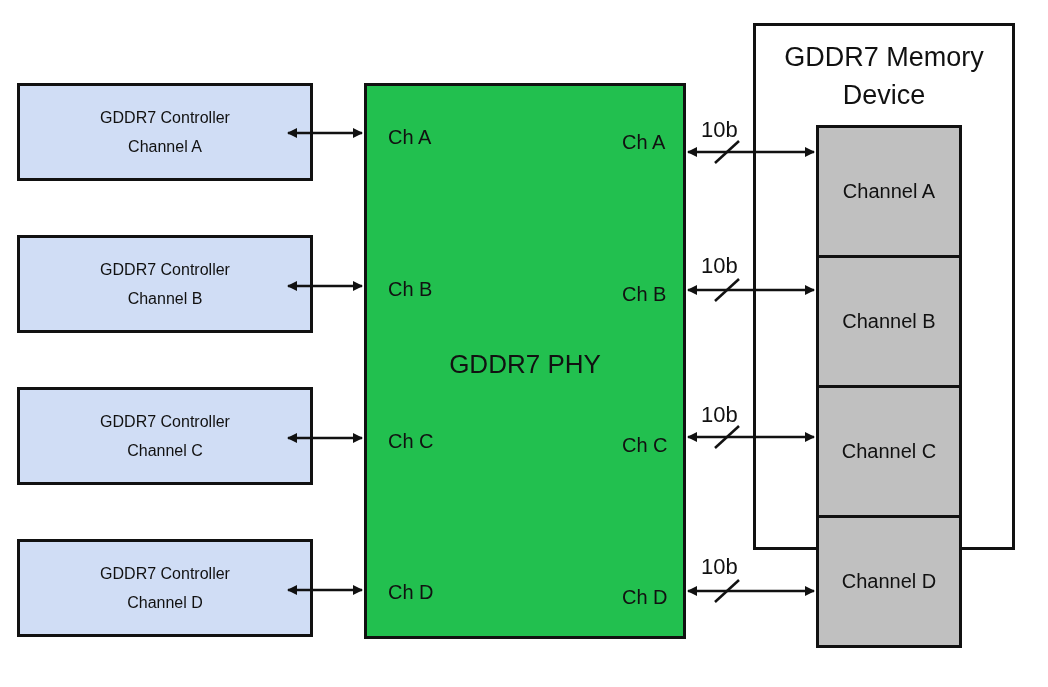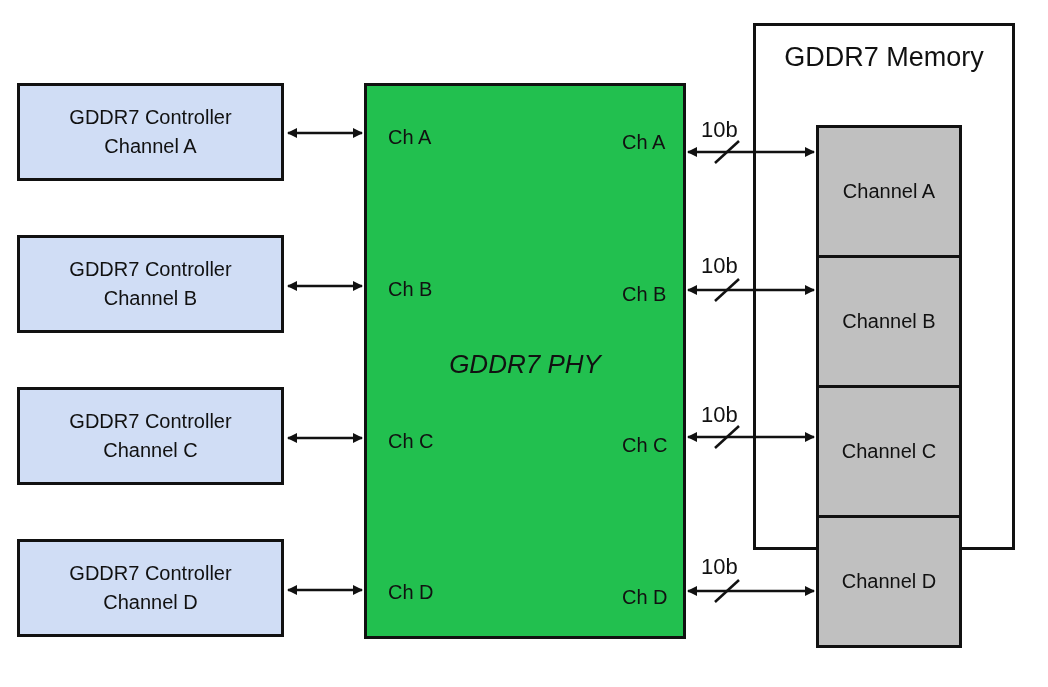"Device" div { html: none -> <div>Device</div> }
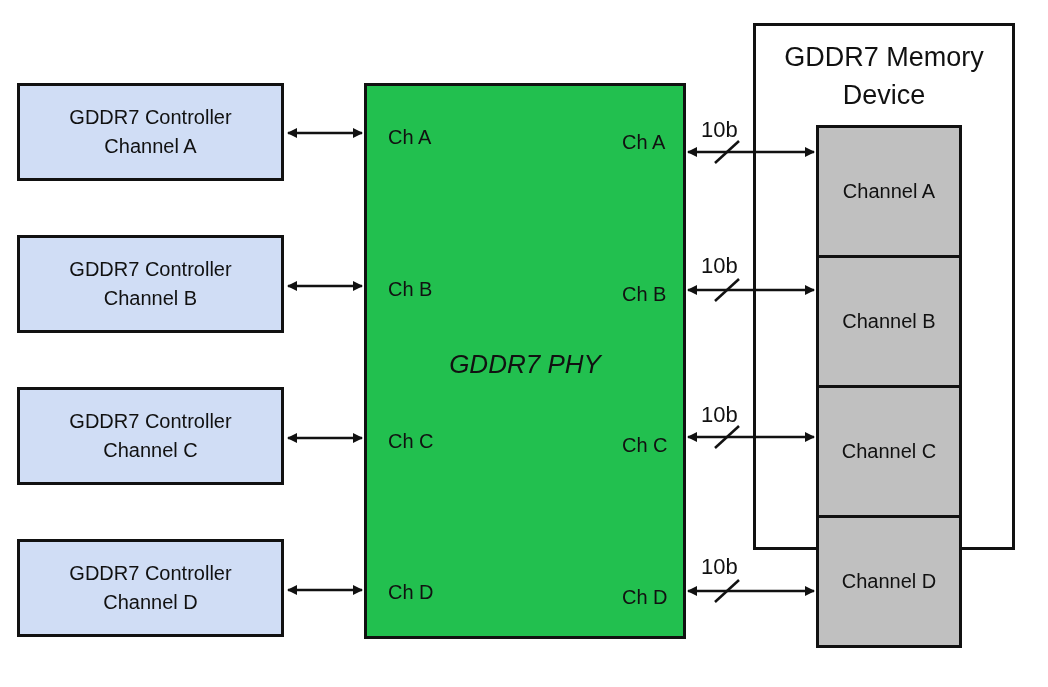"GDDR7 Controller" .ctrl { font-size: 20px -> 16px; width: 267px -> 296px }
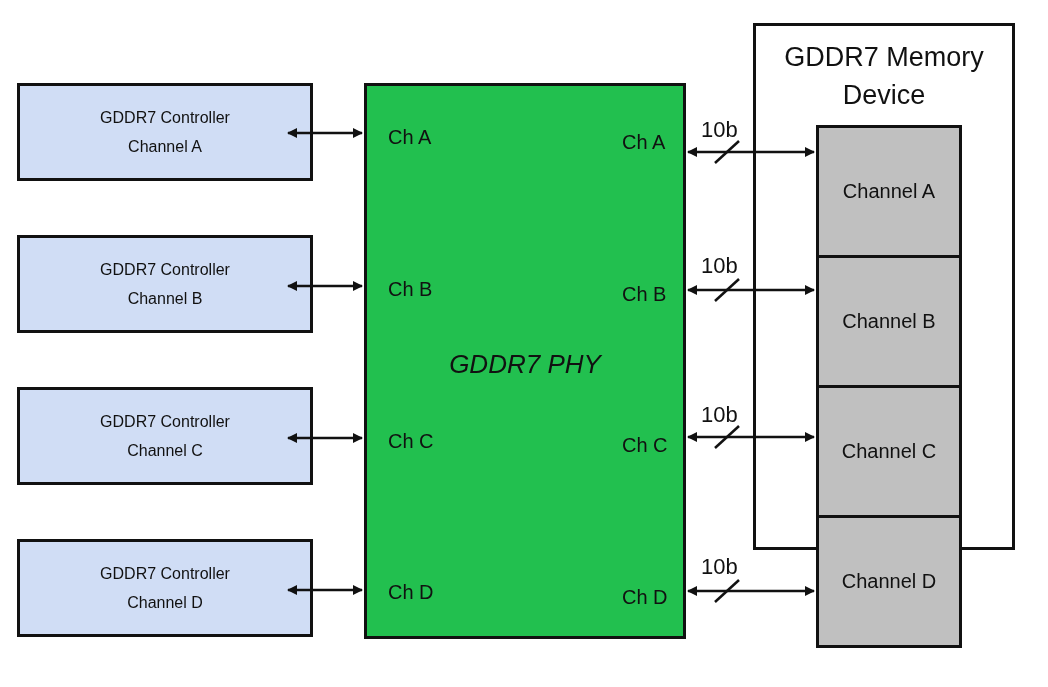"GDDR7 PHY" .phy-title { font-style: italic -> none }
